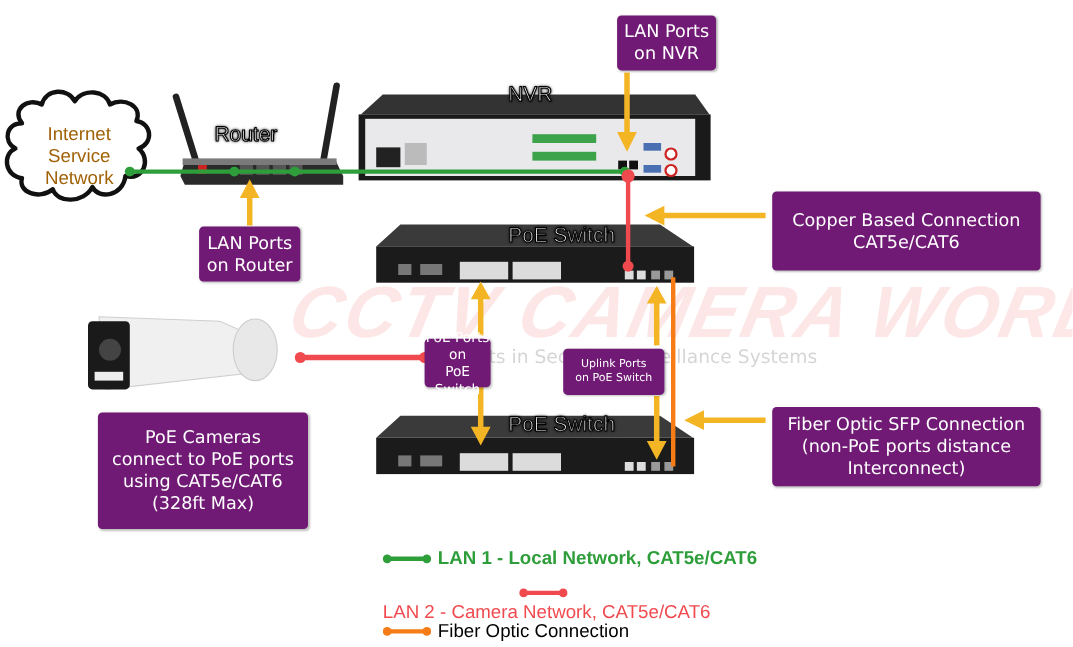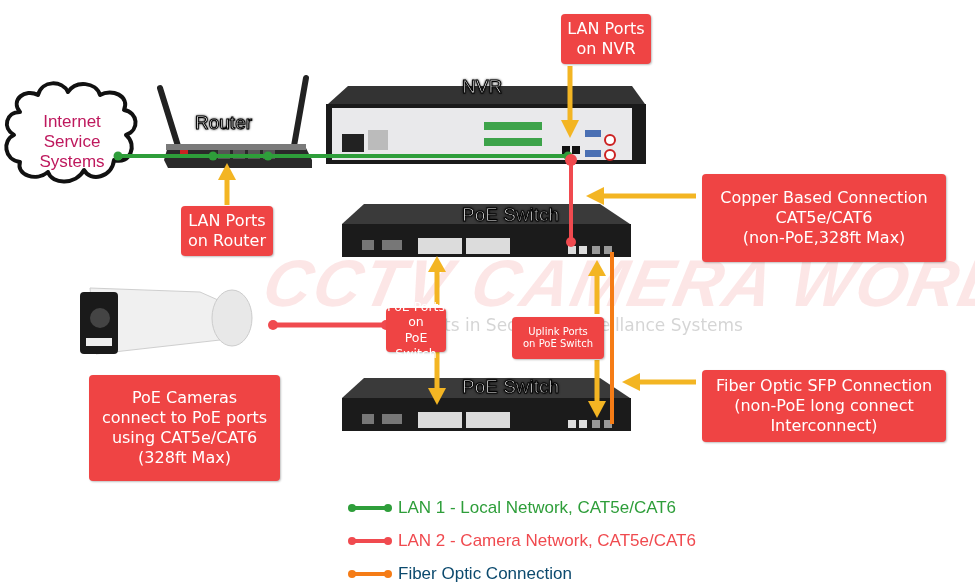"LAN Ports" .box { background: #ef4444 -> #701a75 }
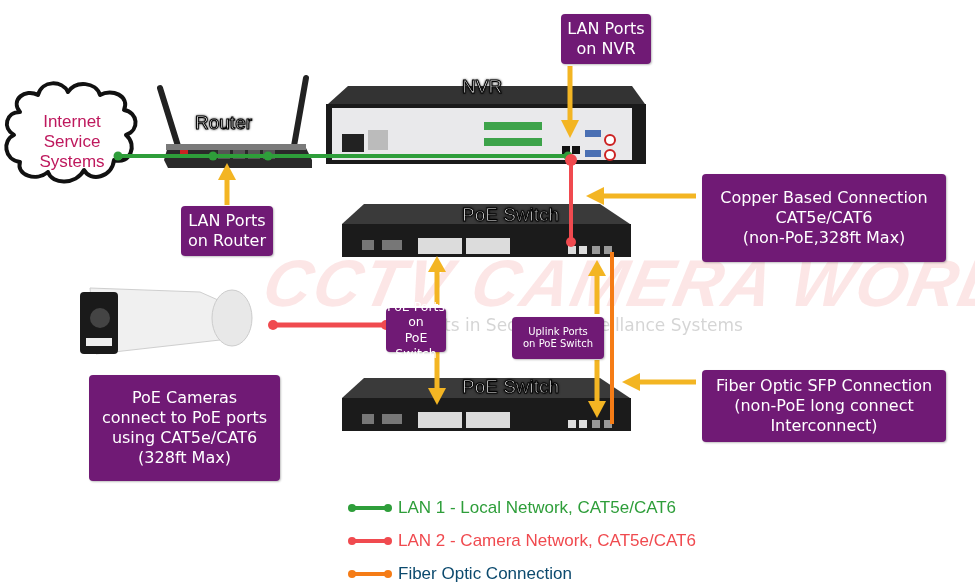"Internet" div.abs { color: #be185d -> #a16207 }
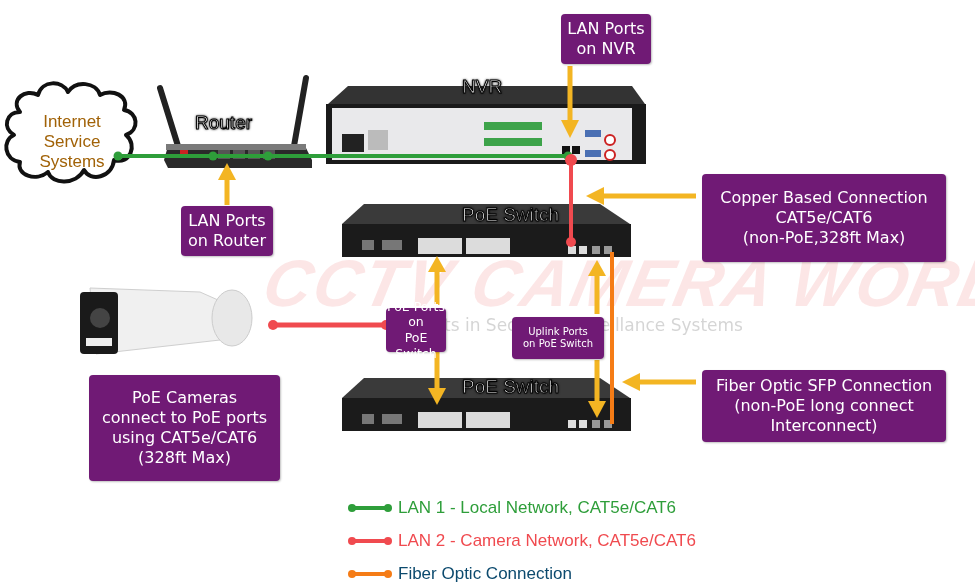"Systems" div { text: Systems -> Network }
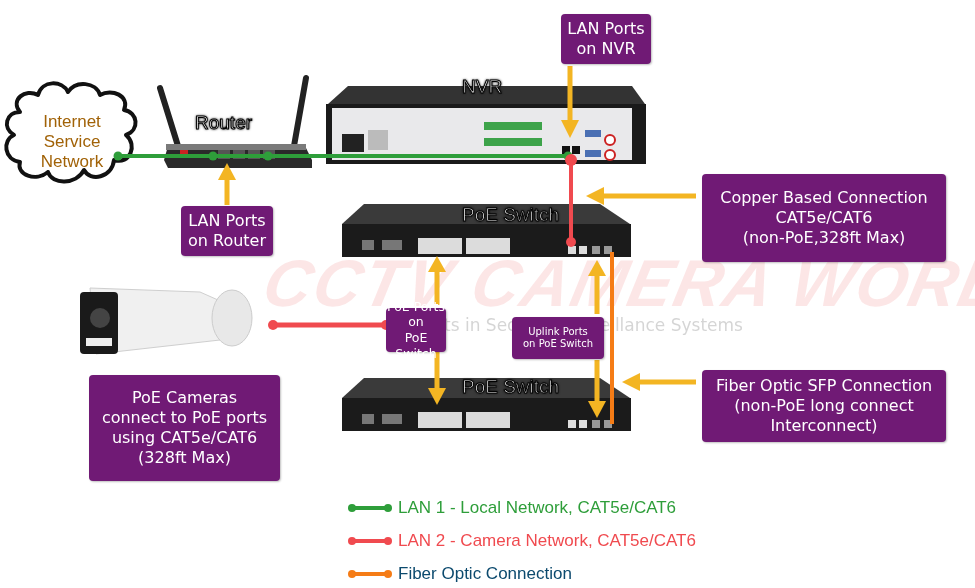"Copper Based Connection" div.box { height: 88px -> 72px }
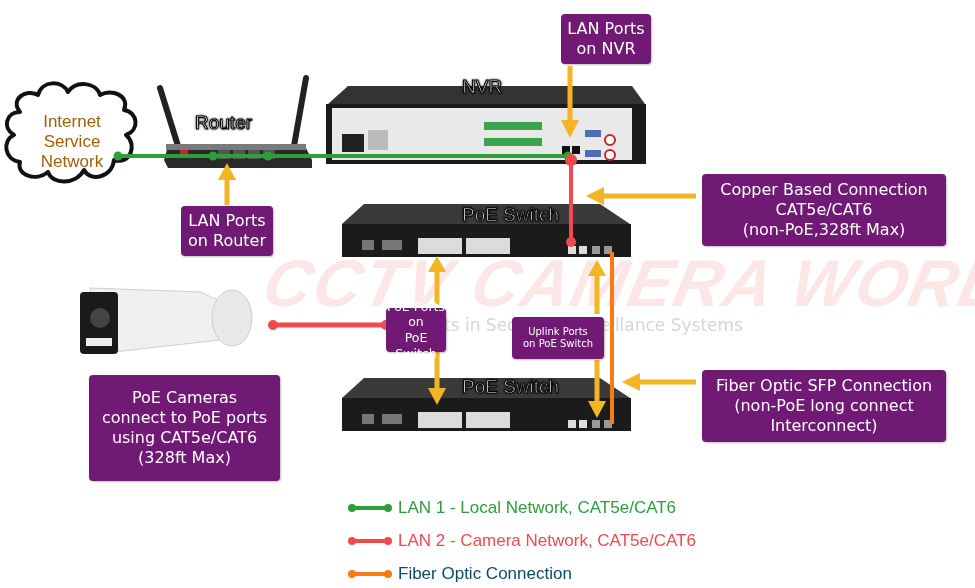"(non-PoE,328ft Max)" span { html: <span>(non-PoE,328ft Max)</span> -> none }
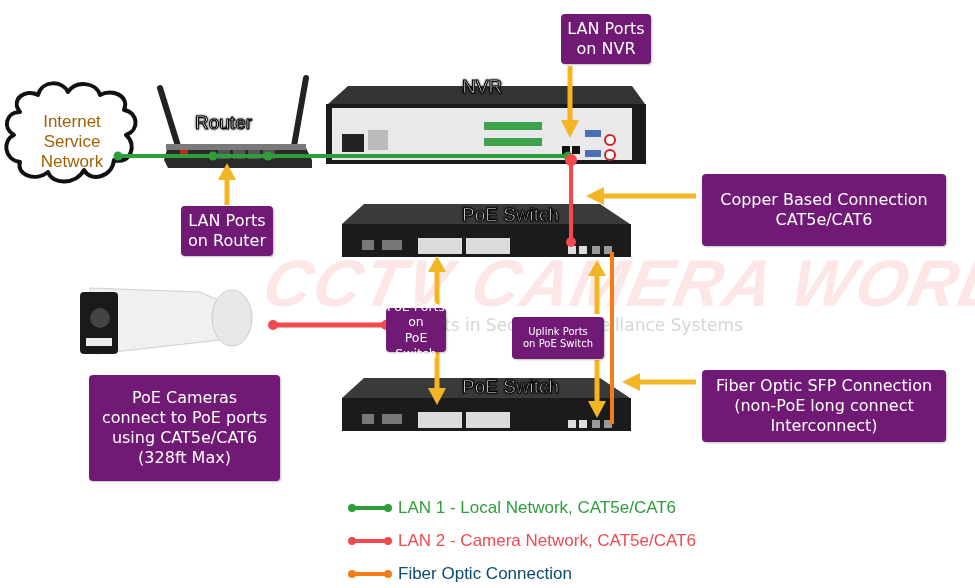"(non-PoE long connect" span { text: long connect -> ports distance }
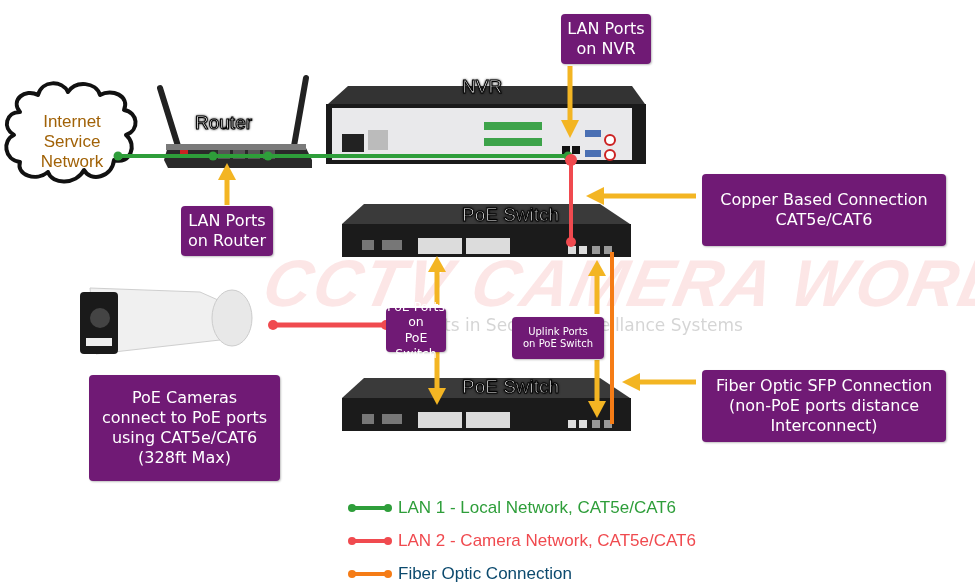"LAN 1 - Local Network," div.legend-item { font-weight: none -> bold }
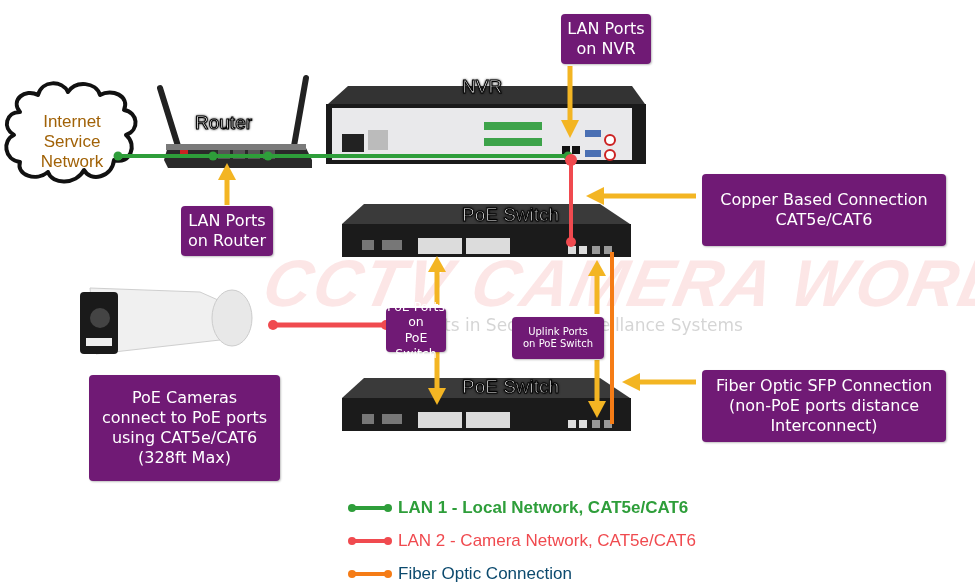"LAN 2 - Camera Network," div.legend-item { flex-direction: none -> column }
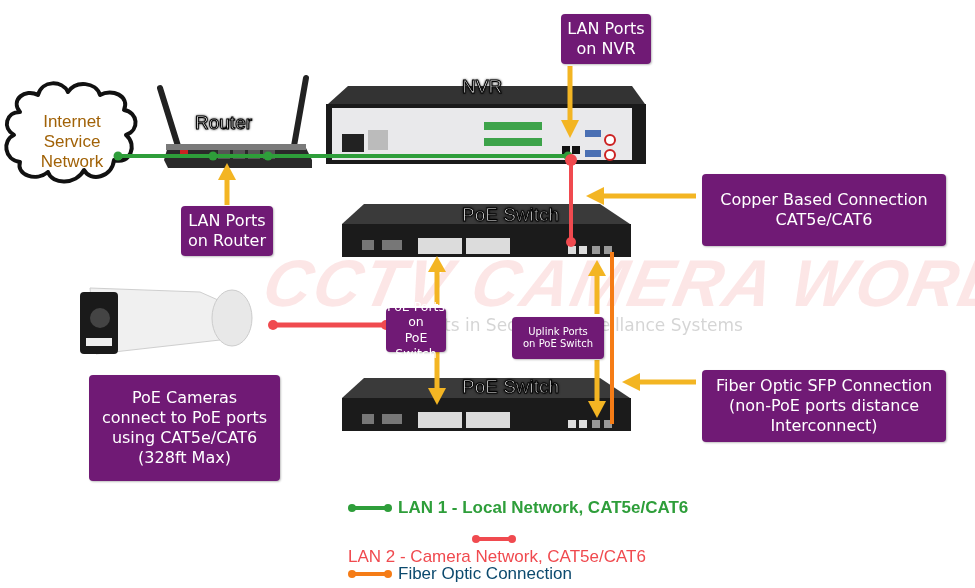"Fiber Optic Connection" div.legend-item { color: #0c4a6e -> #000000 }
